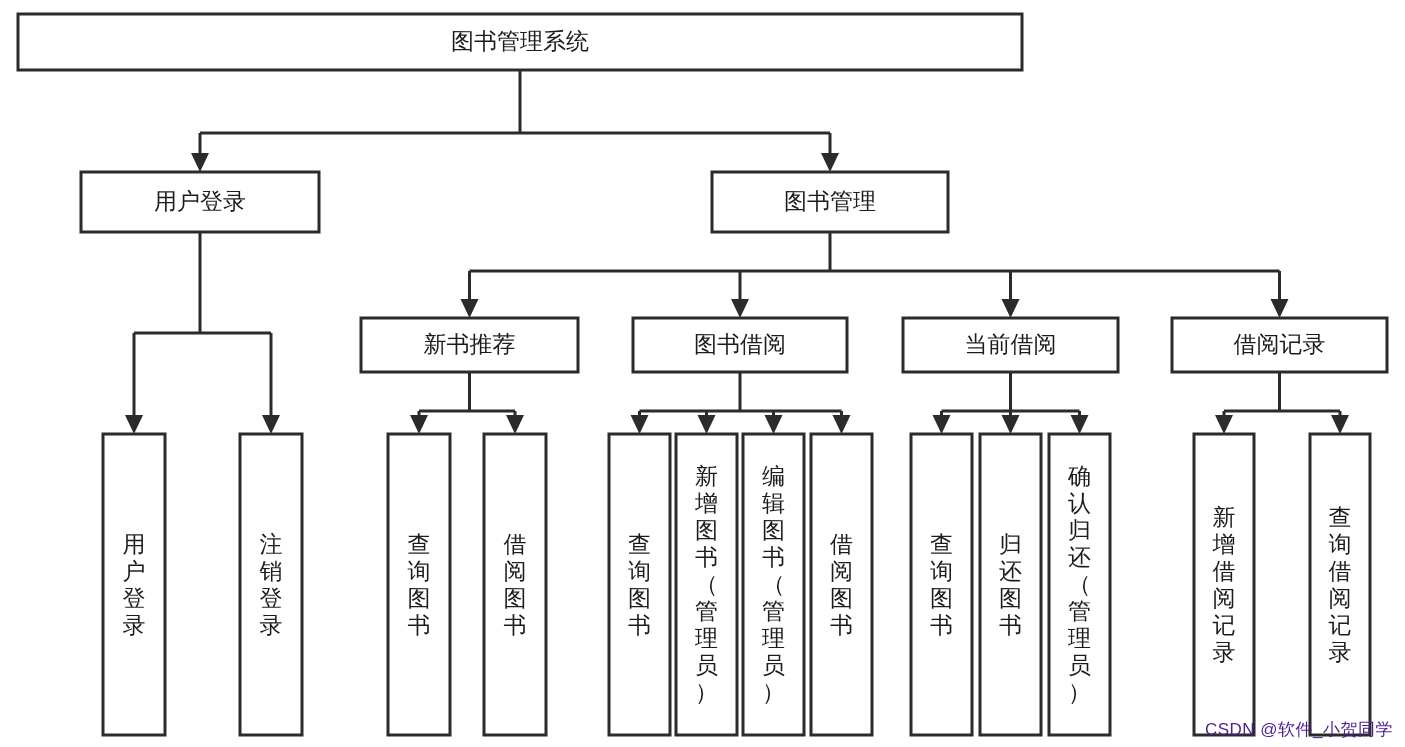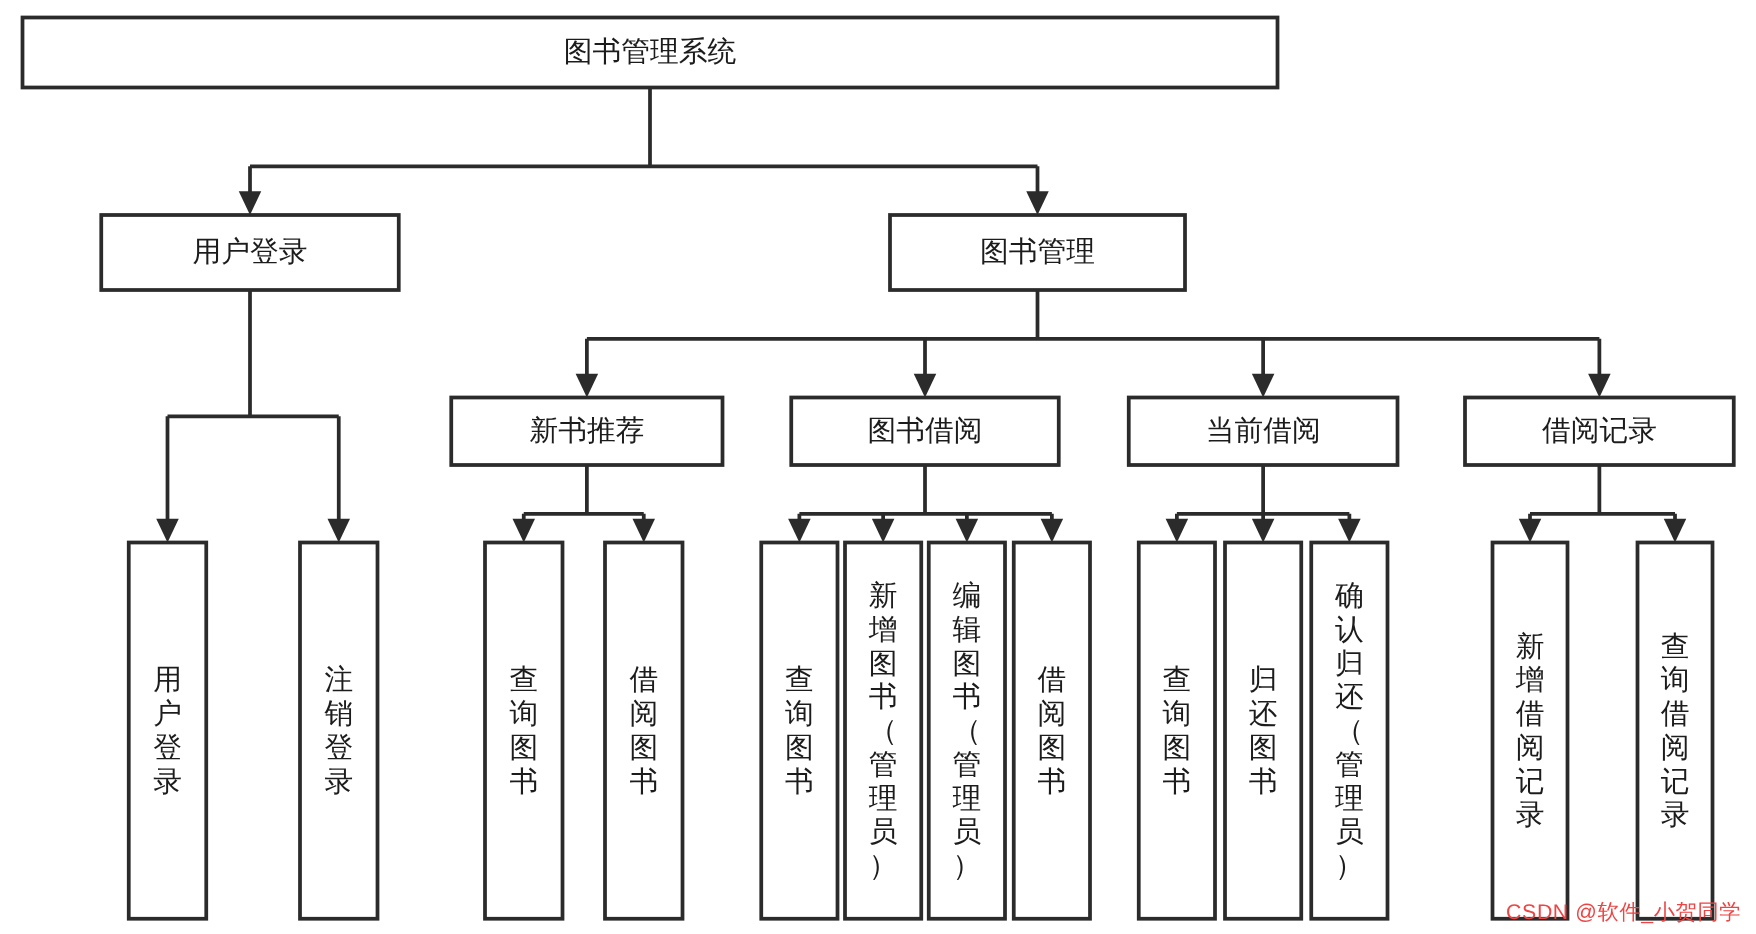"CSDN @软件_小贺同学" .watermark { color: #ef4444 -> #4c1d95 }
